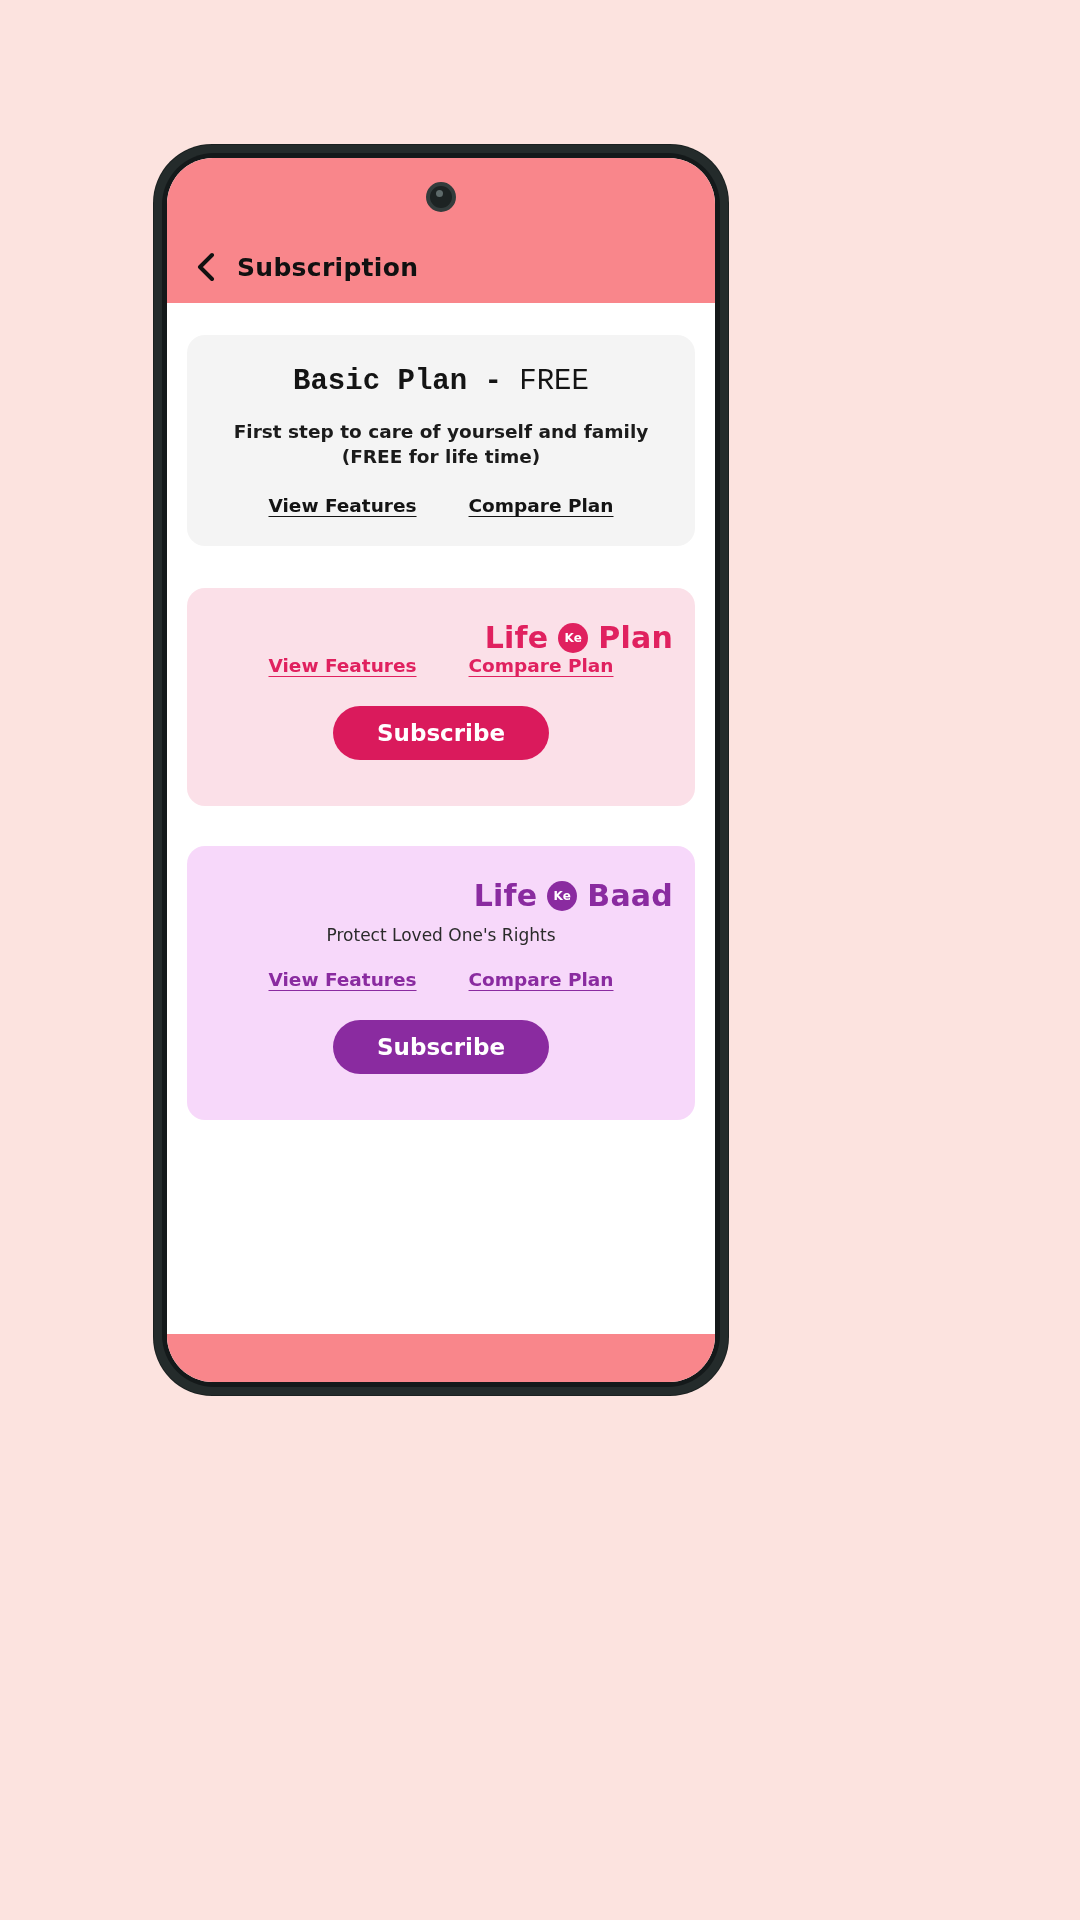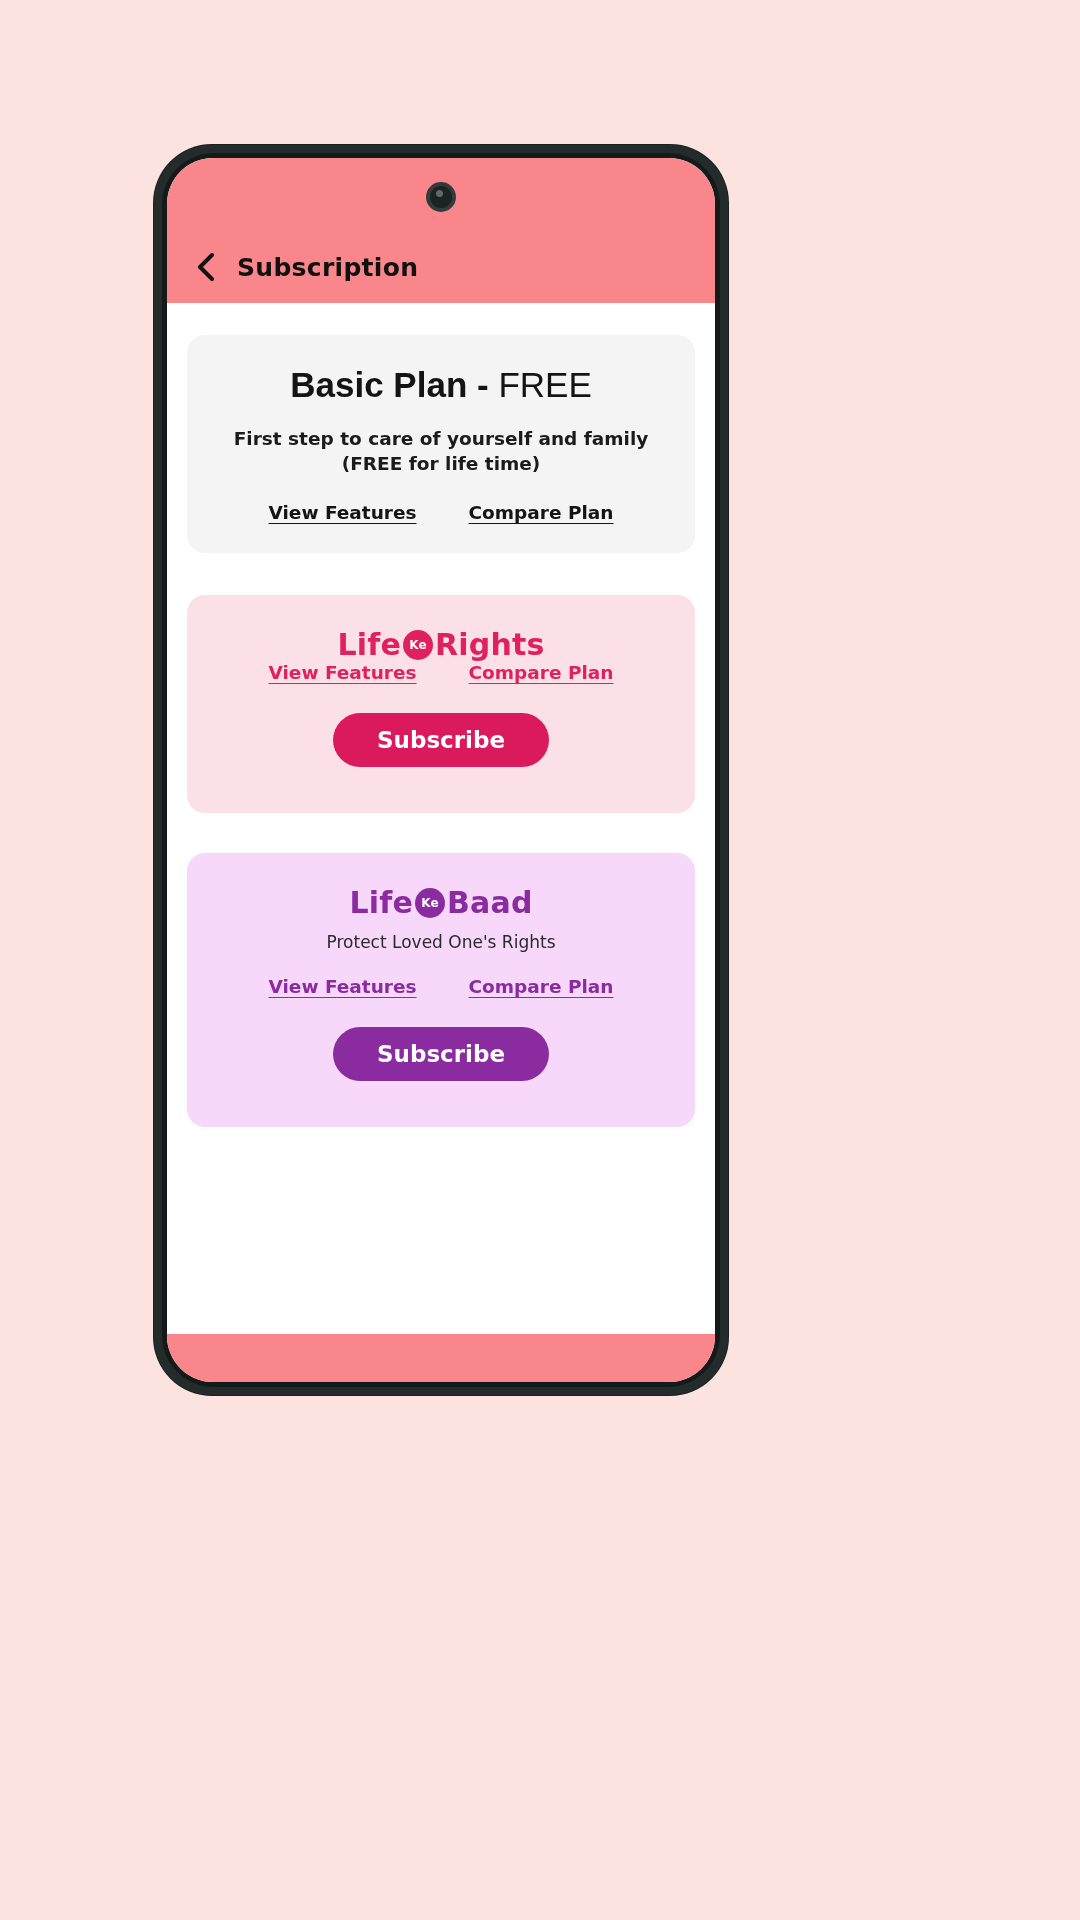"Basic Plan - FREE" #basic-title { font-family: Liberation Sans, sans-serif -> Liberation Mono, monospace; font-size: 35px -> 29px }
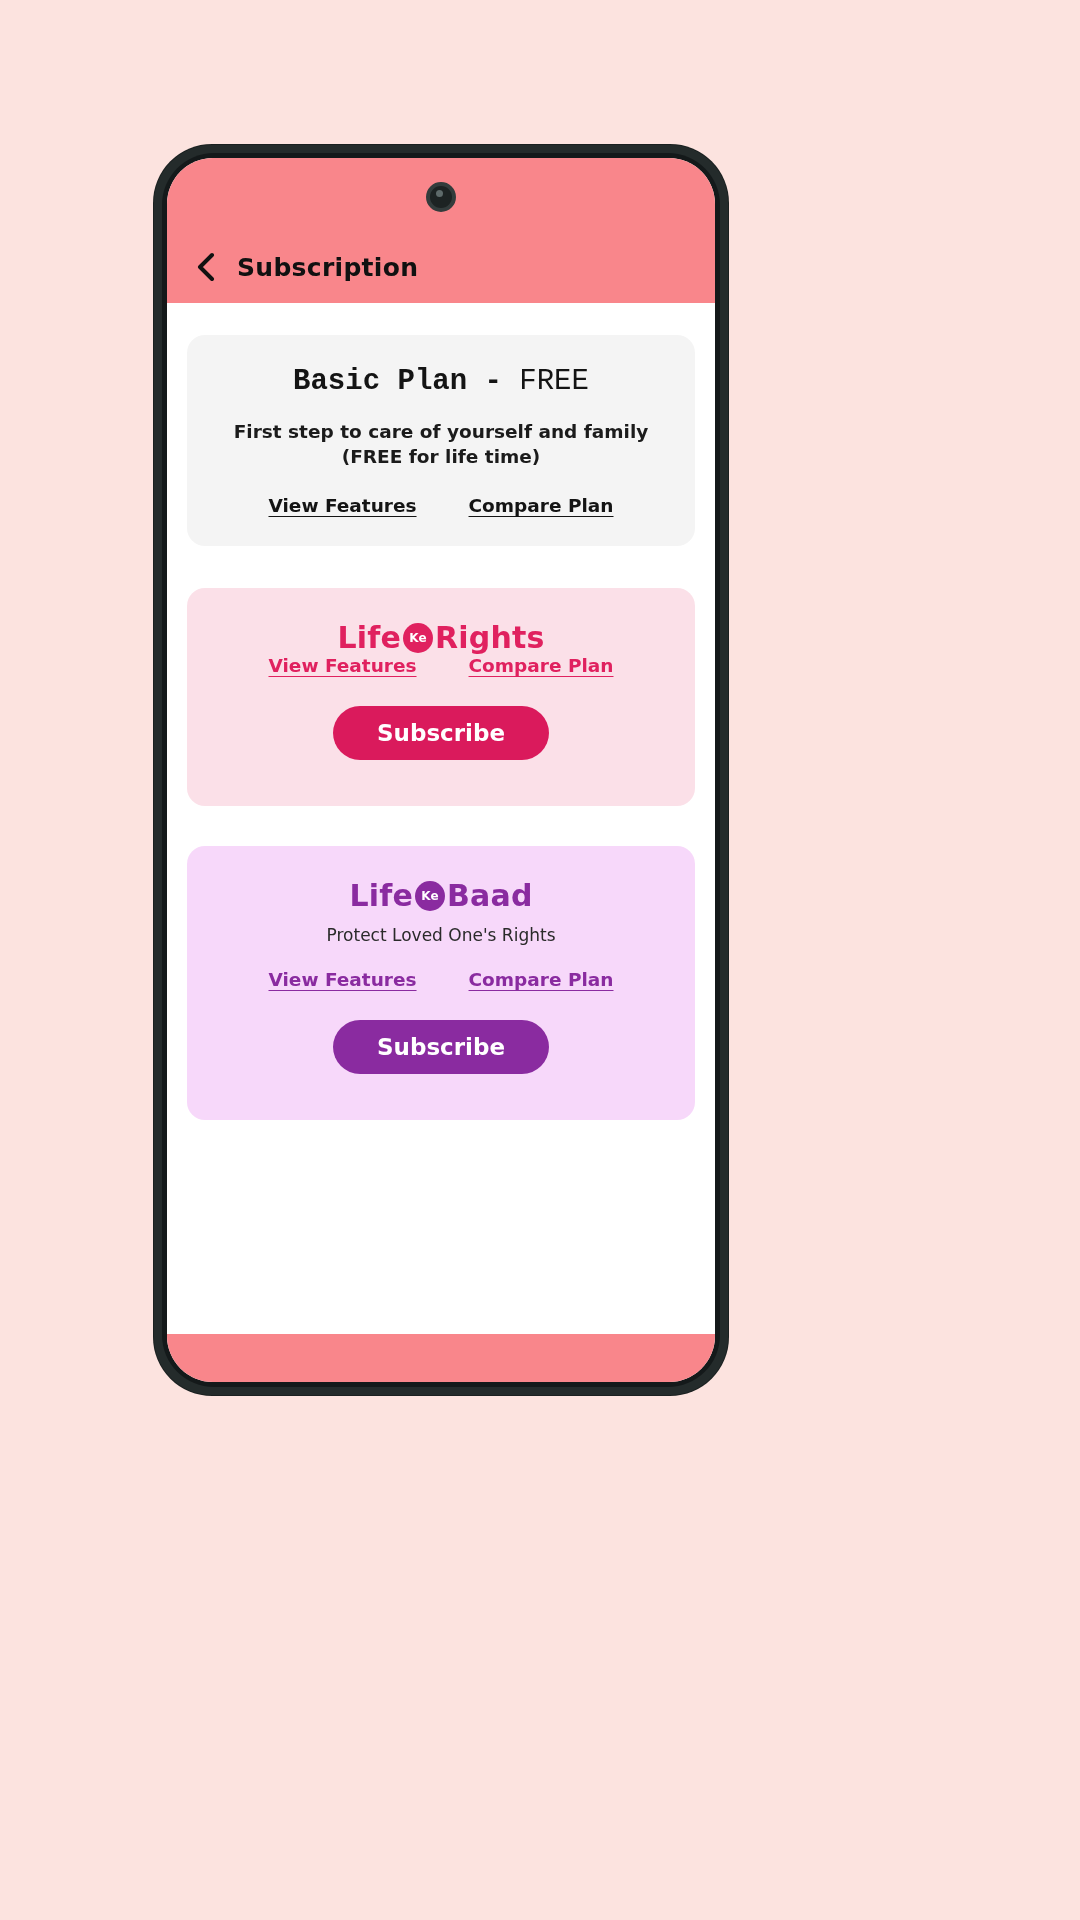"Life" .brand-logo { gap: 2px -> 10px; justify-content: center -> flex-end }
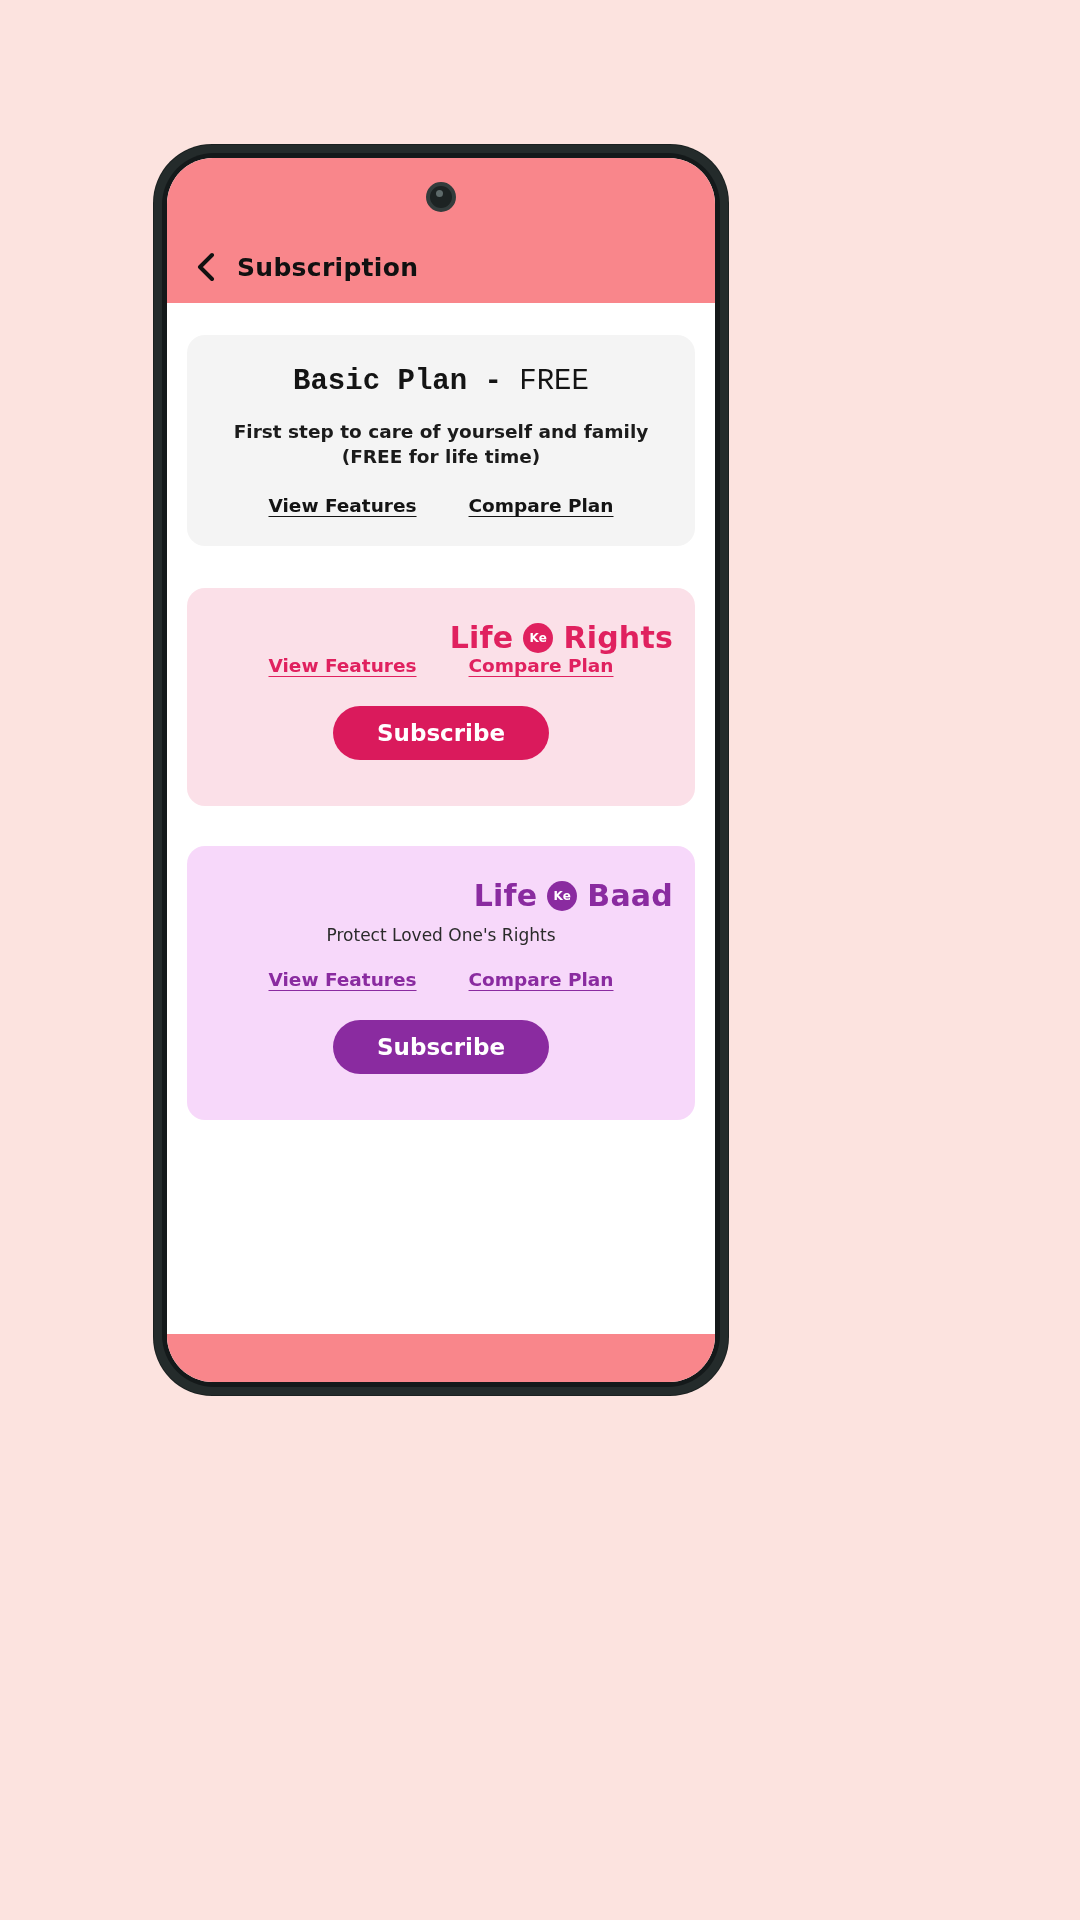"Rights" span { text: Rights -> Plan }
